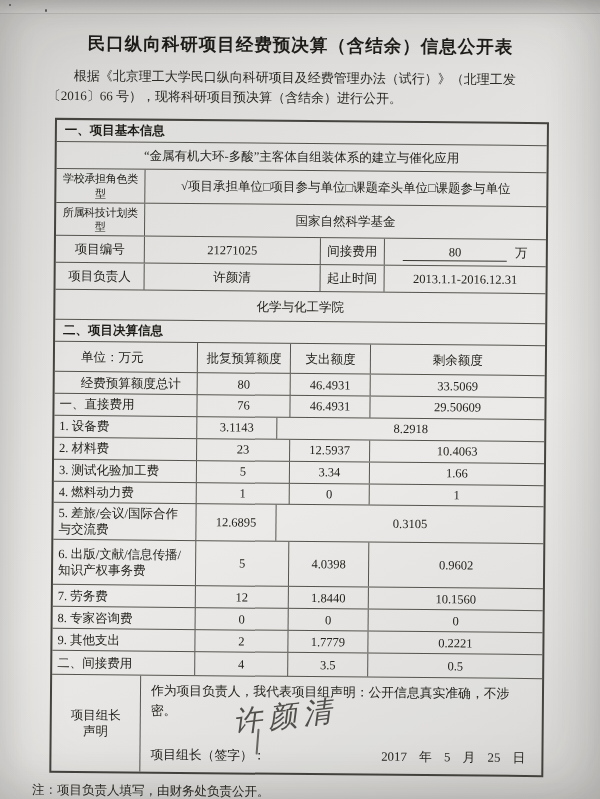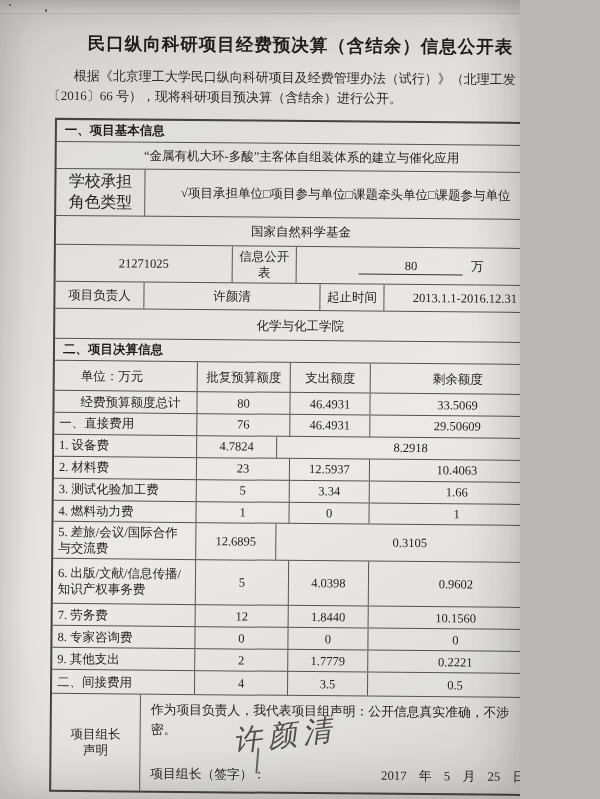"民口纵向科研项目经费预决算（含结余）信息公开表" .photo { width: 520px -> 600px }
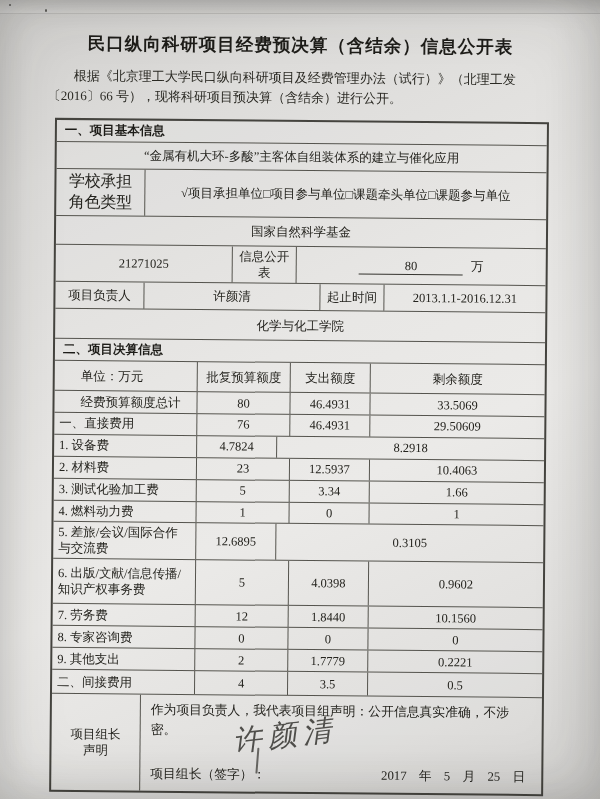"学校承担角色类型" .lab.tight { font-size: 16px -> 11px }
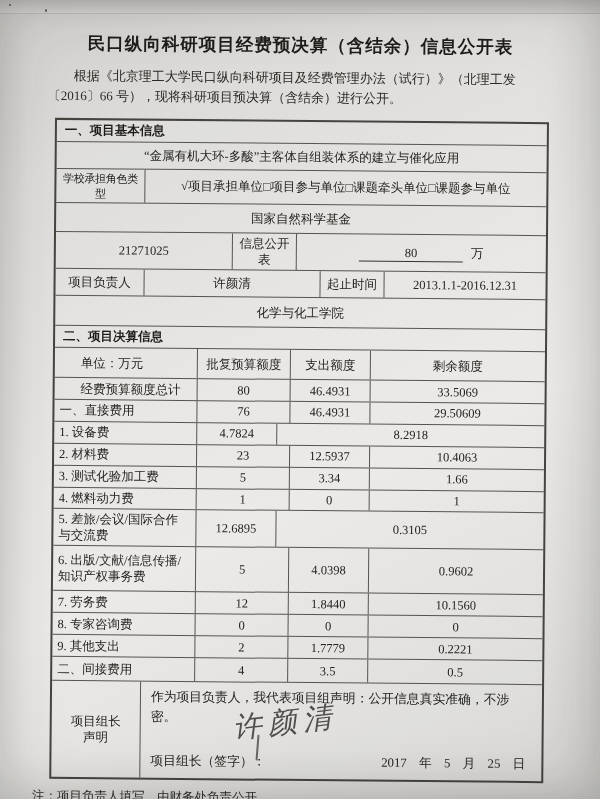"所属科技计划类型" div.c { html: none -> <div>所属科技计划类型</div> }
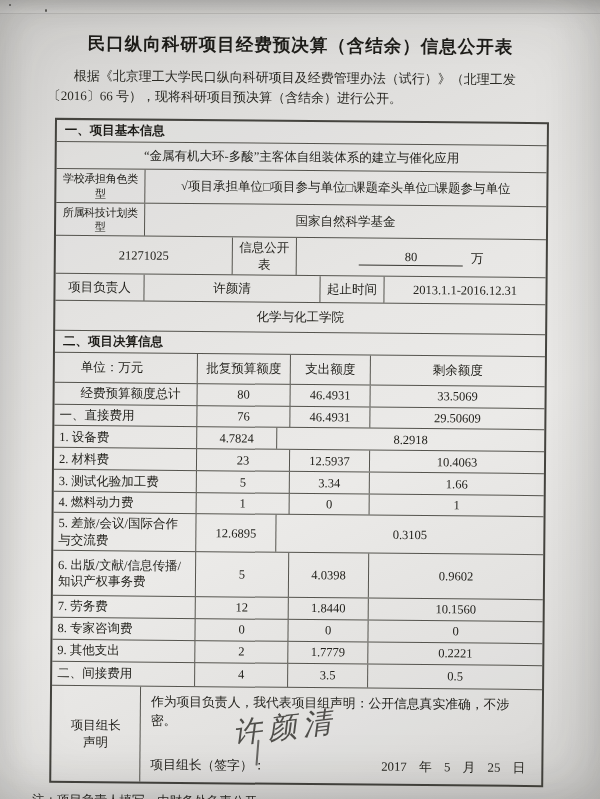"项目编号" div.c { html: none -> <div>项目编号</div> }
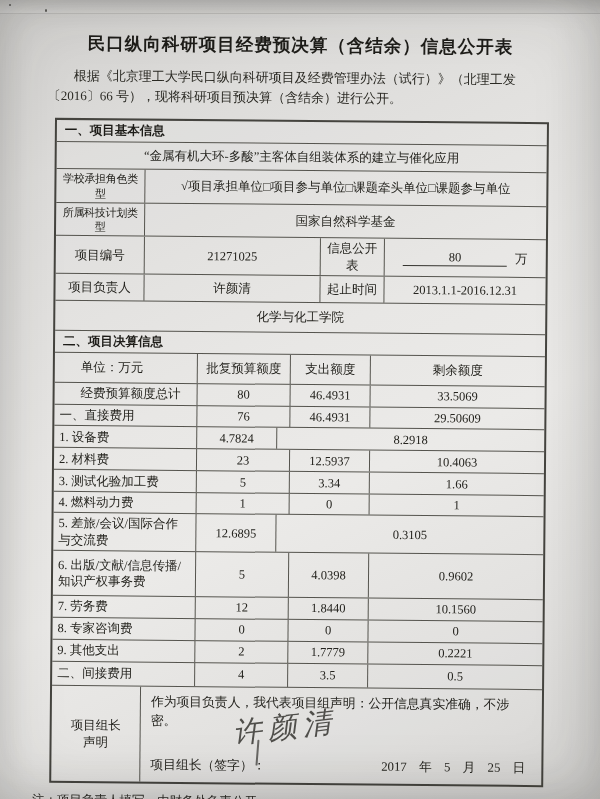"信息公开表" div.c { text: 信息公开表 -> 间接费用 }
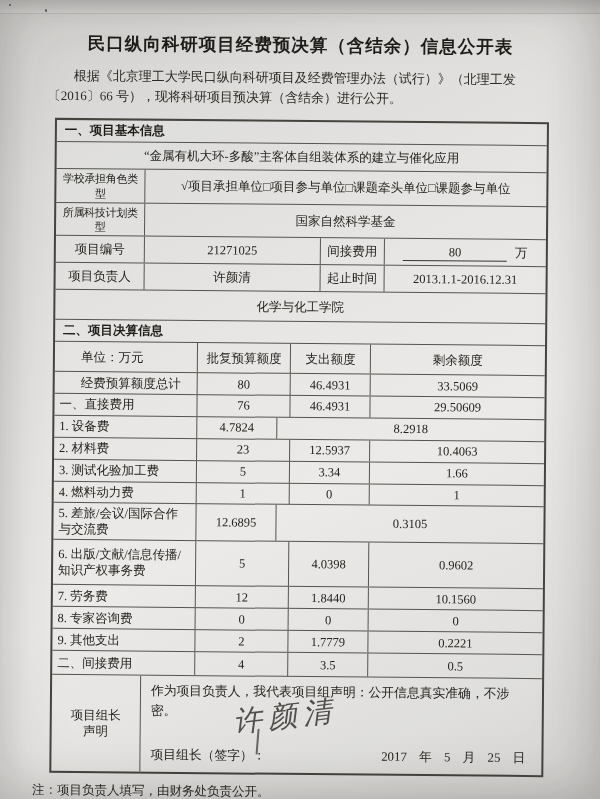"4.7824" div.c { text: 4.7824 -> 3.1143 }
